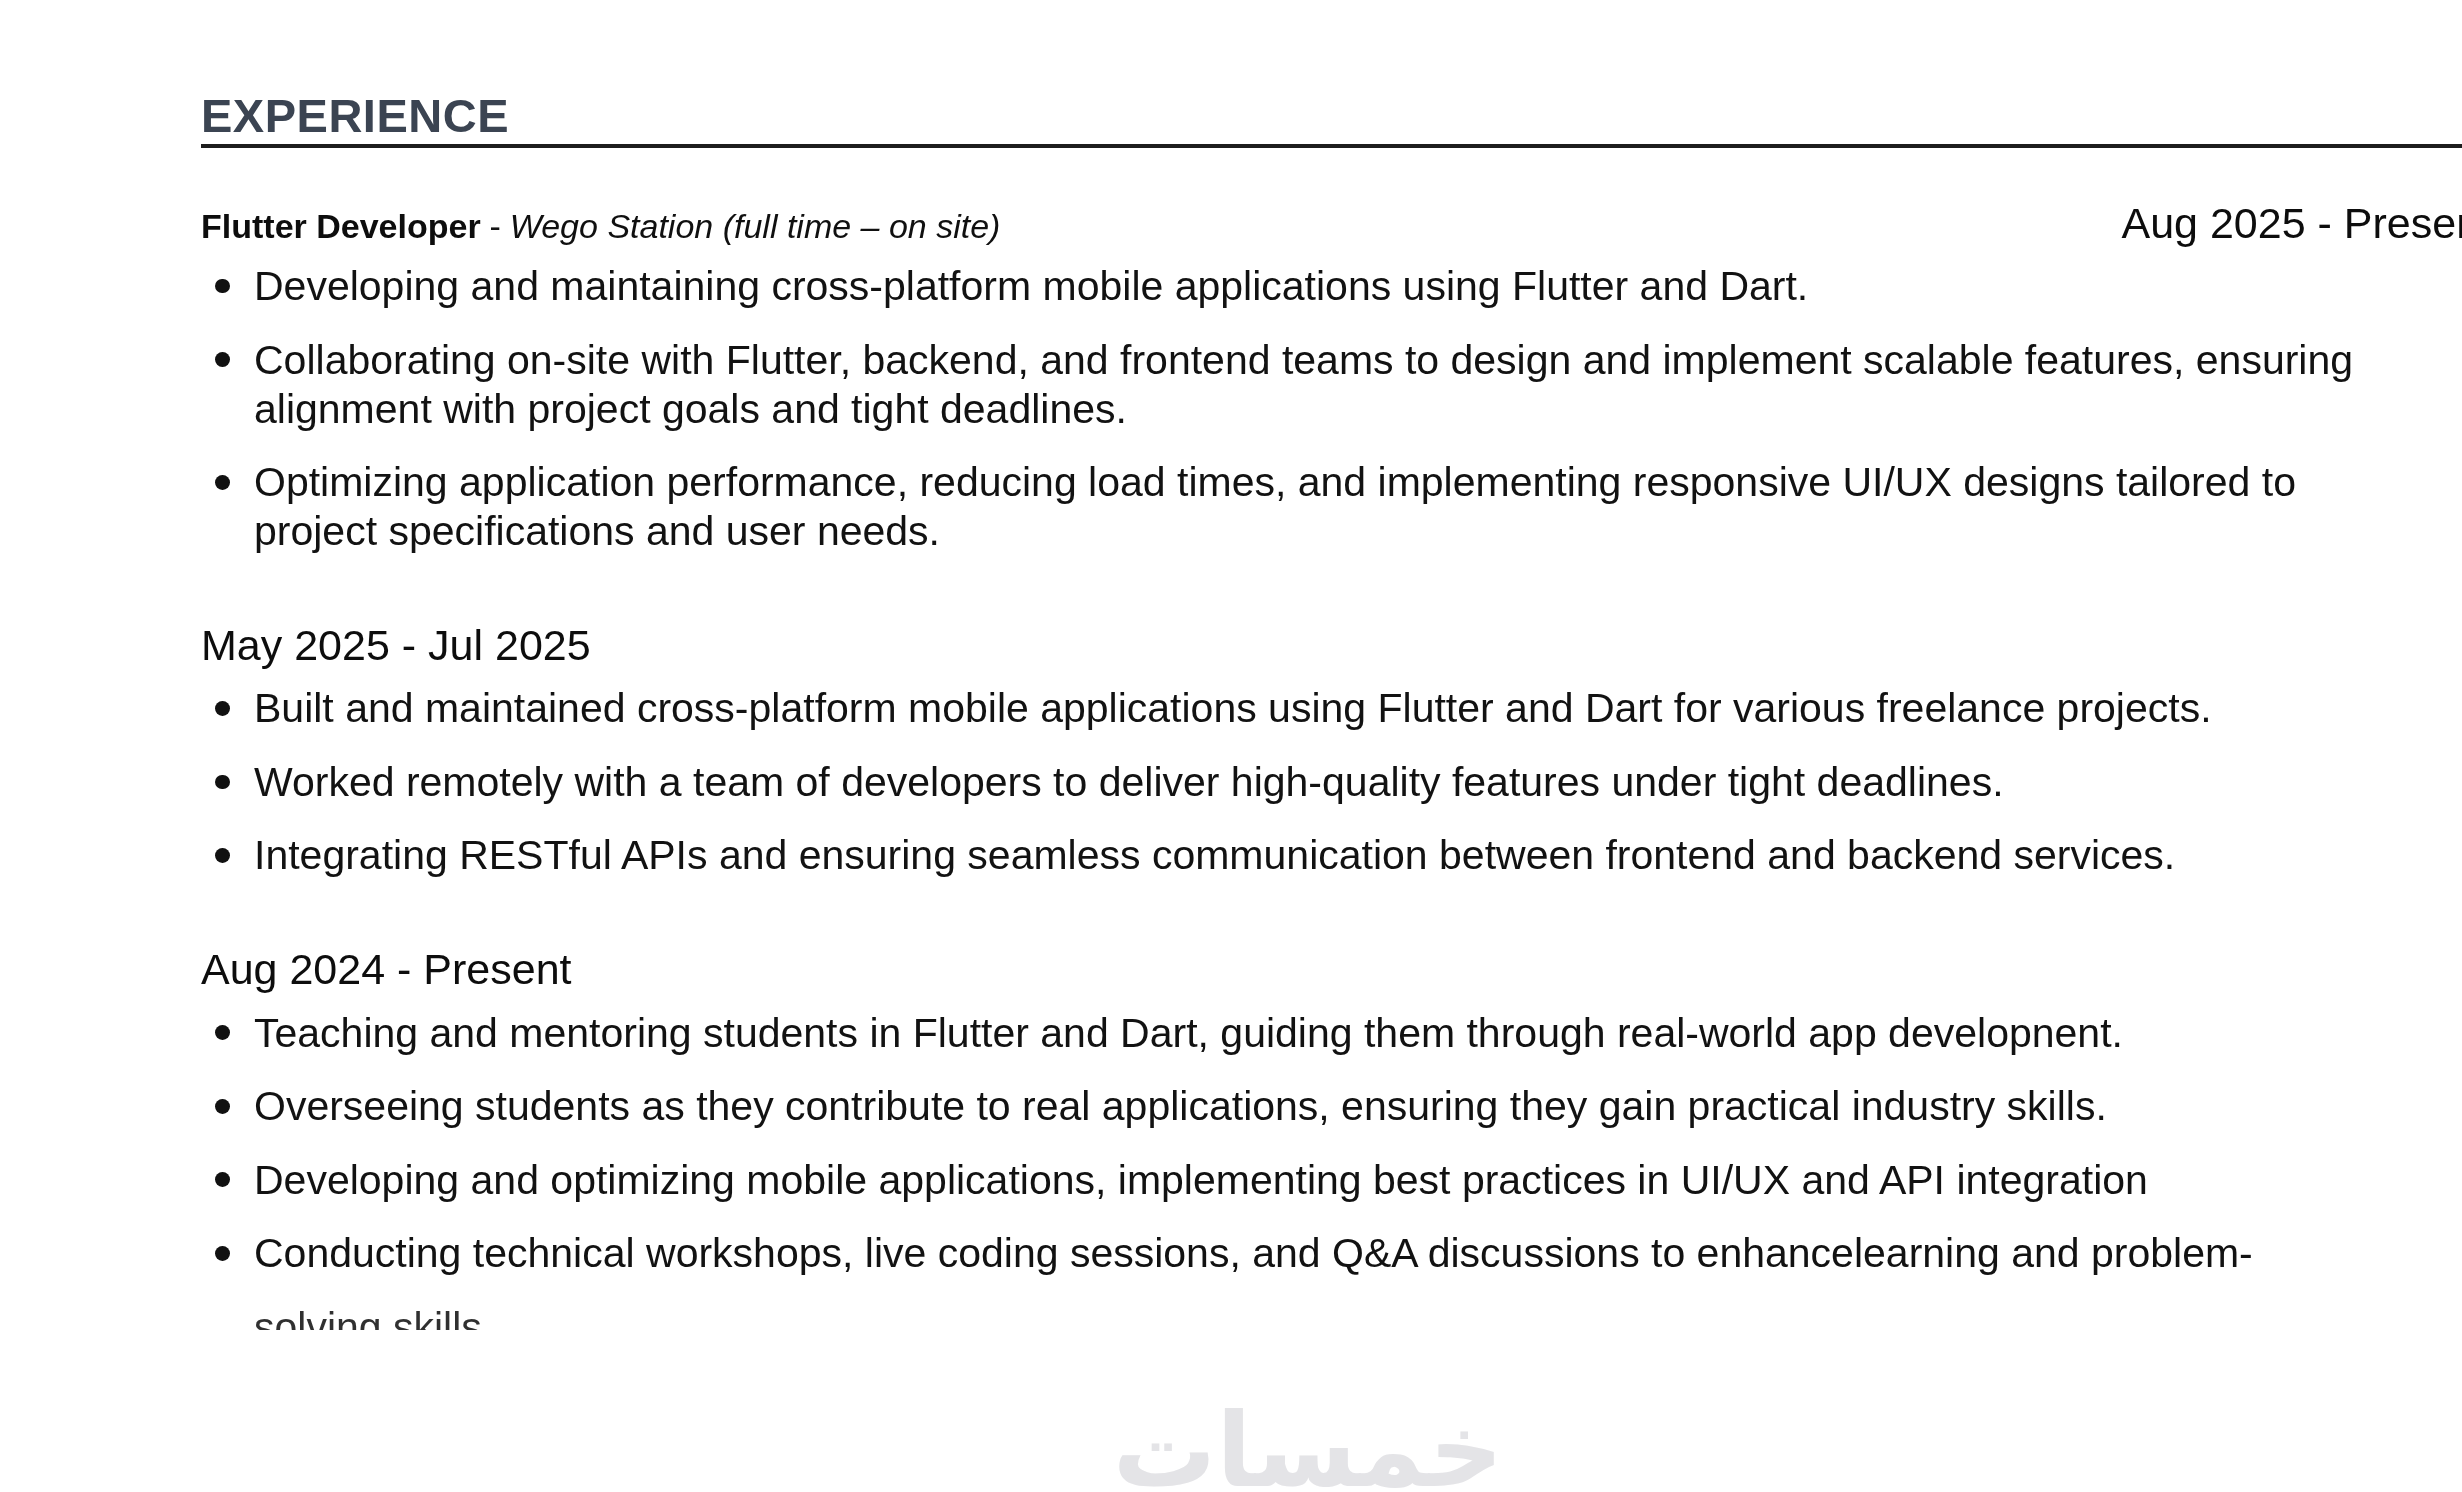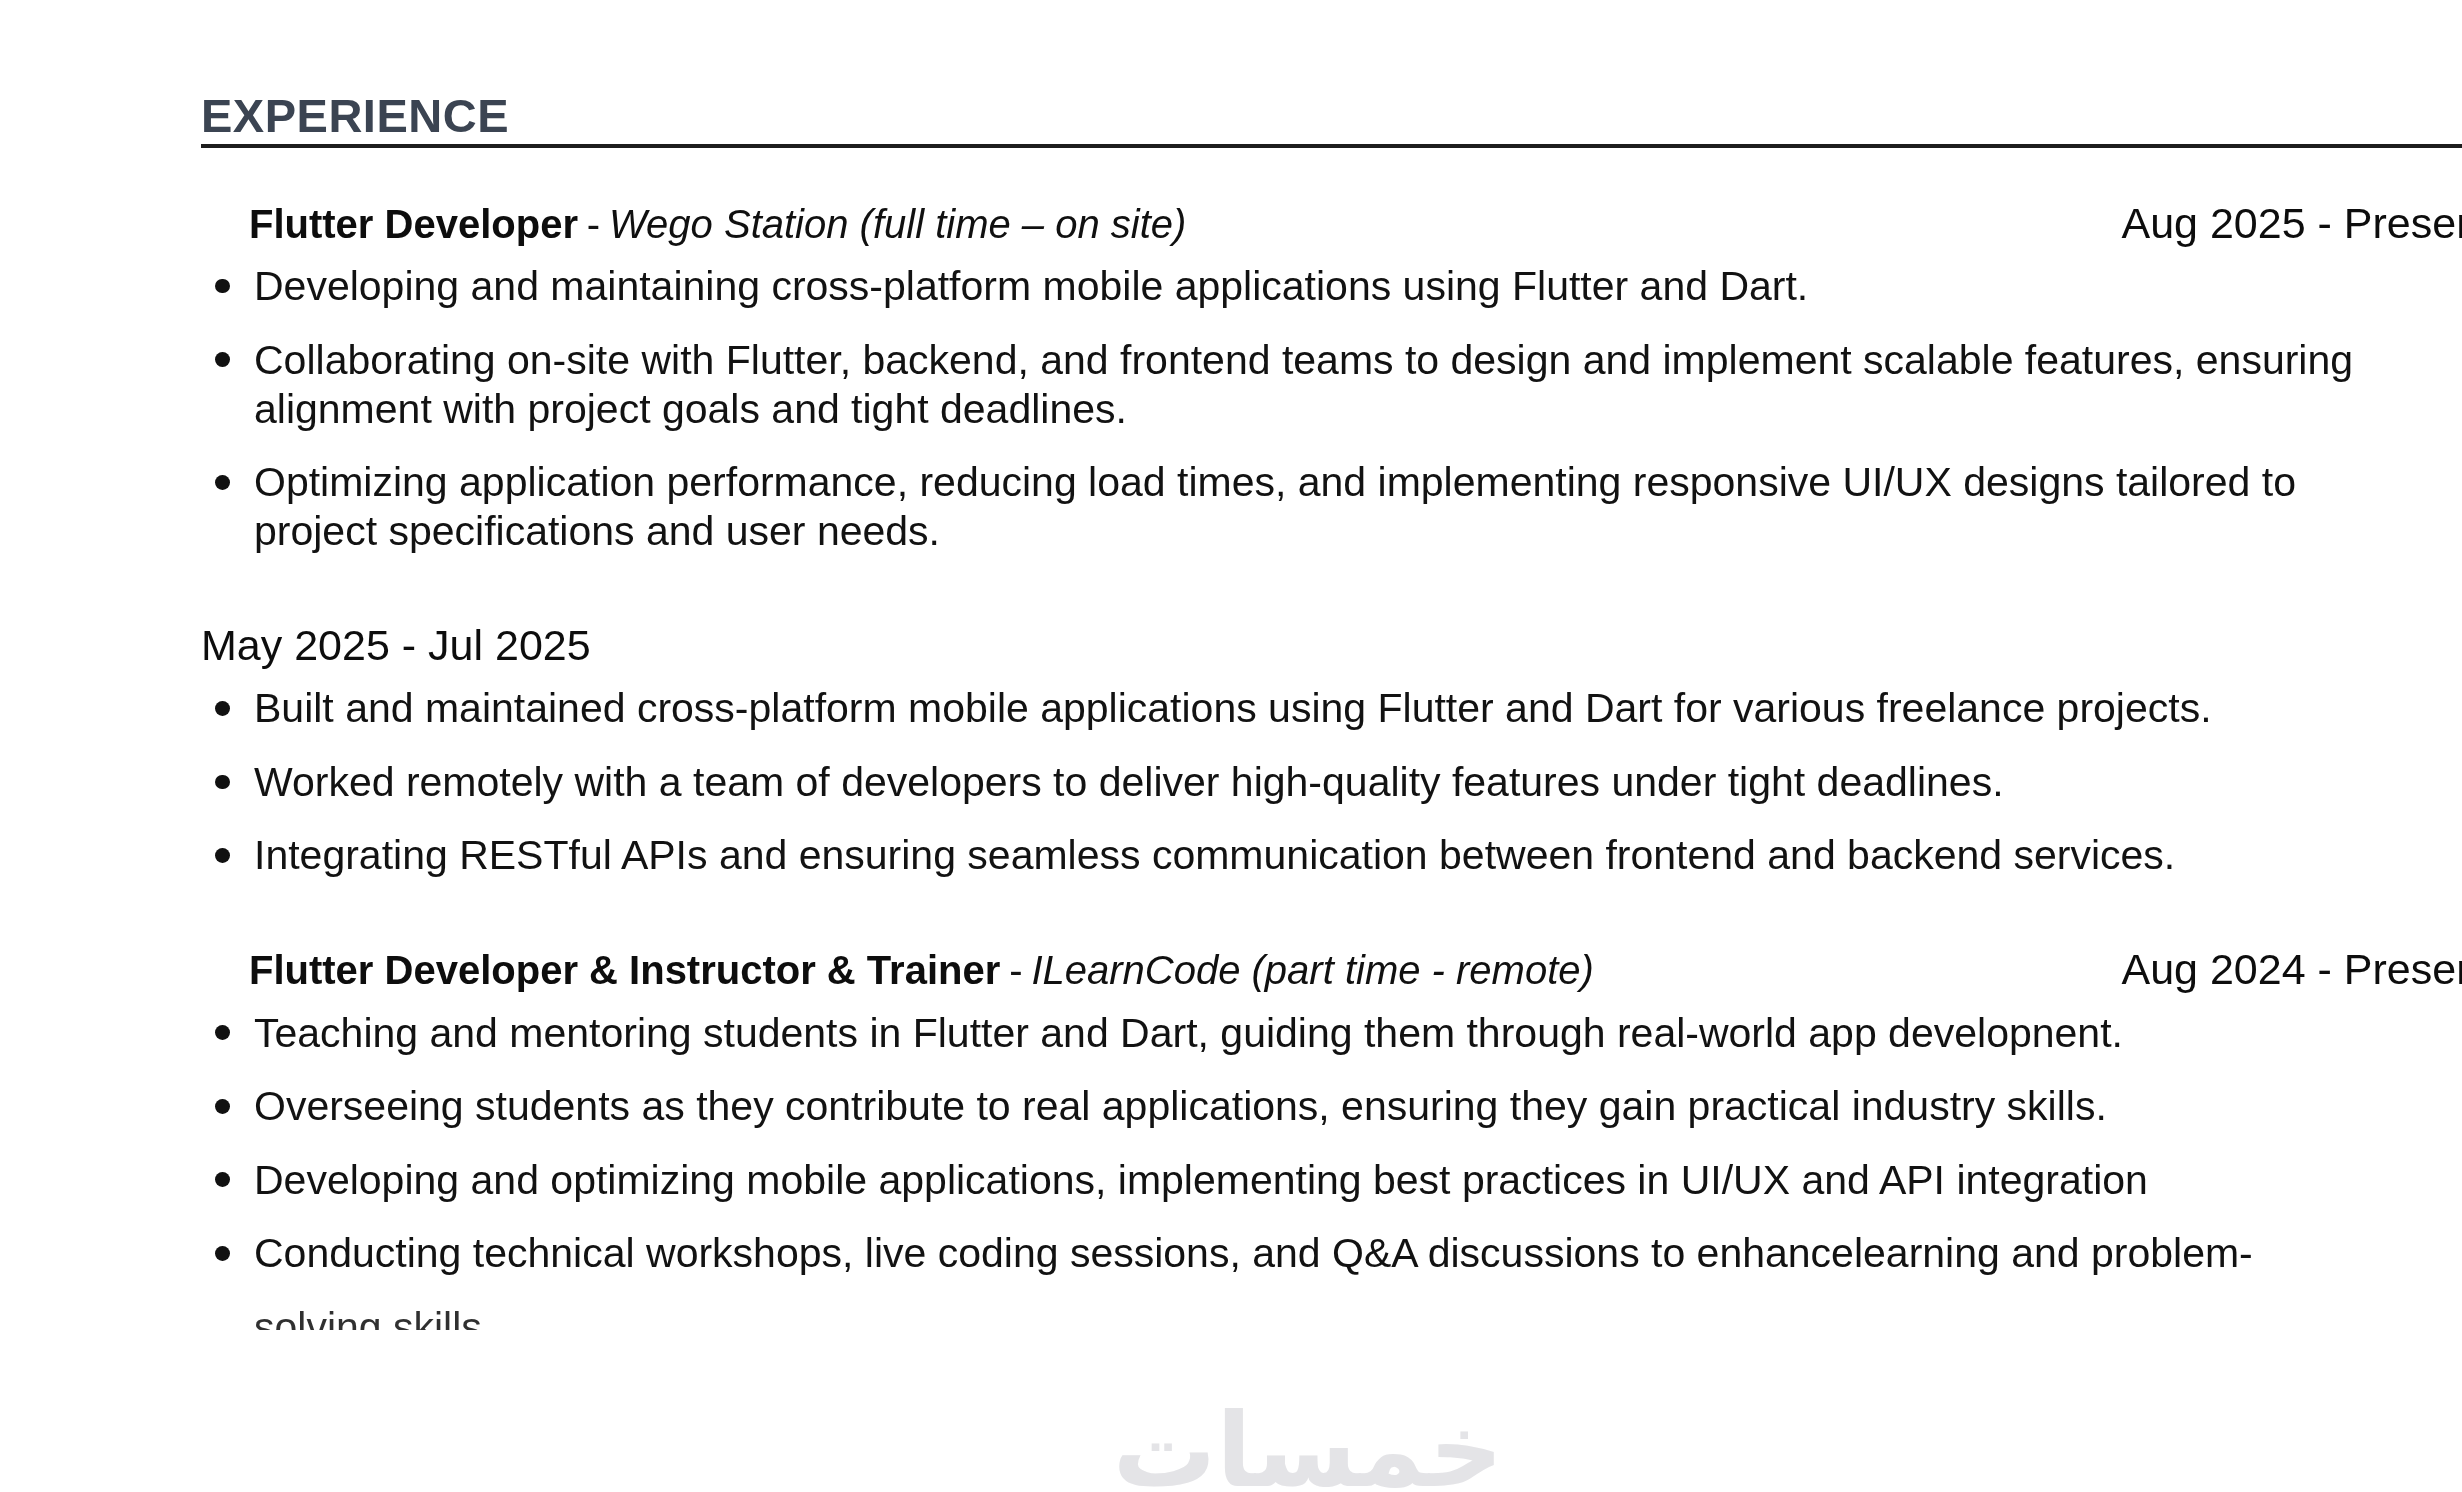"Flutter Developer - Wego Station" .job-title-line { font-size: 40px -> 34px; margin-left: 48px -> none }
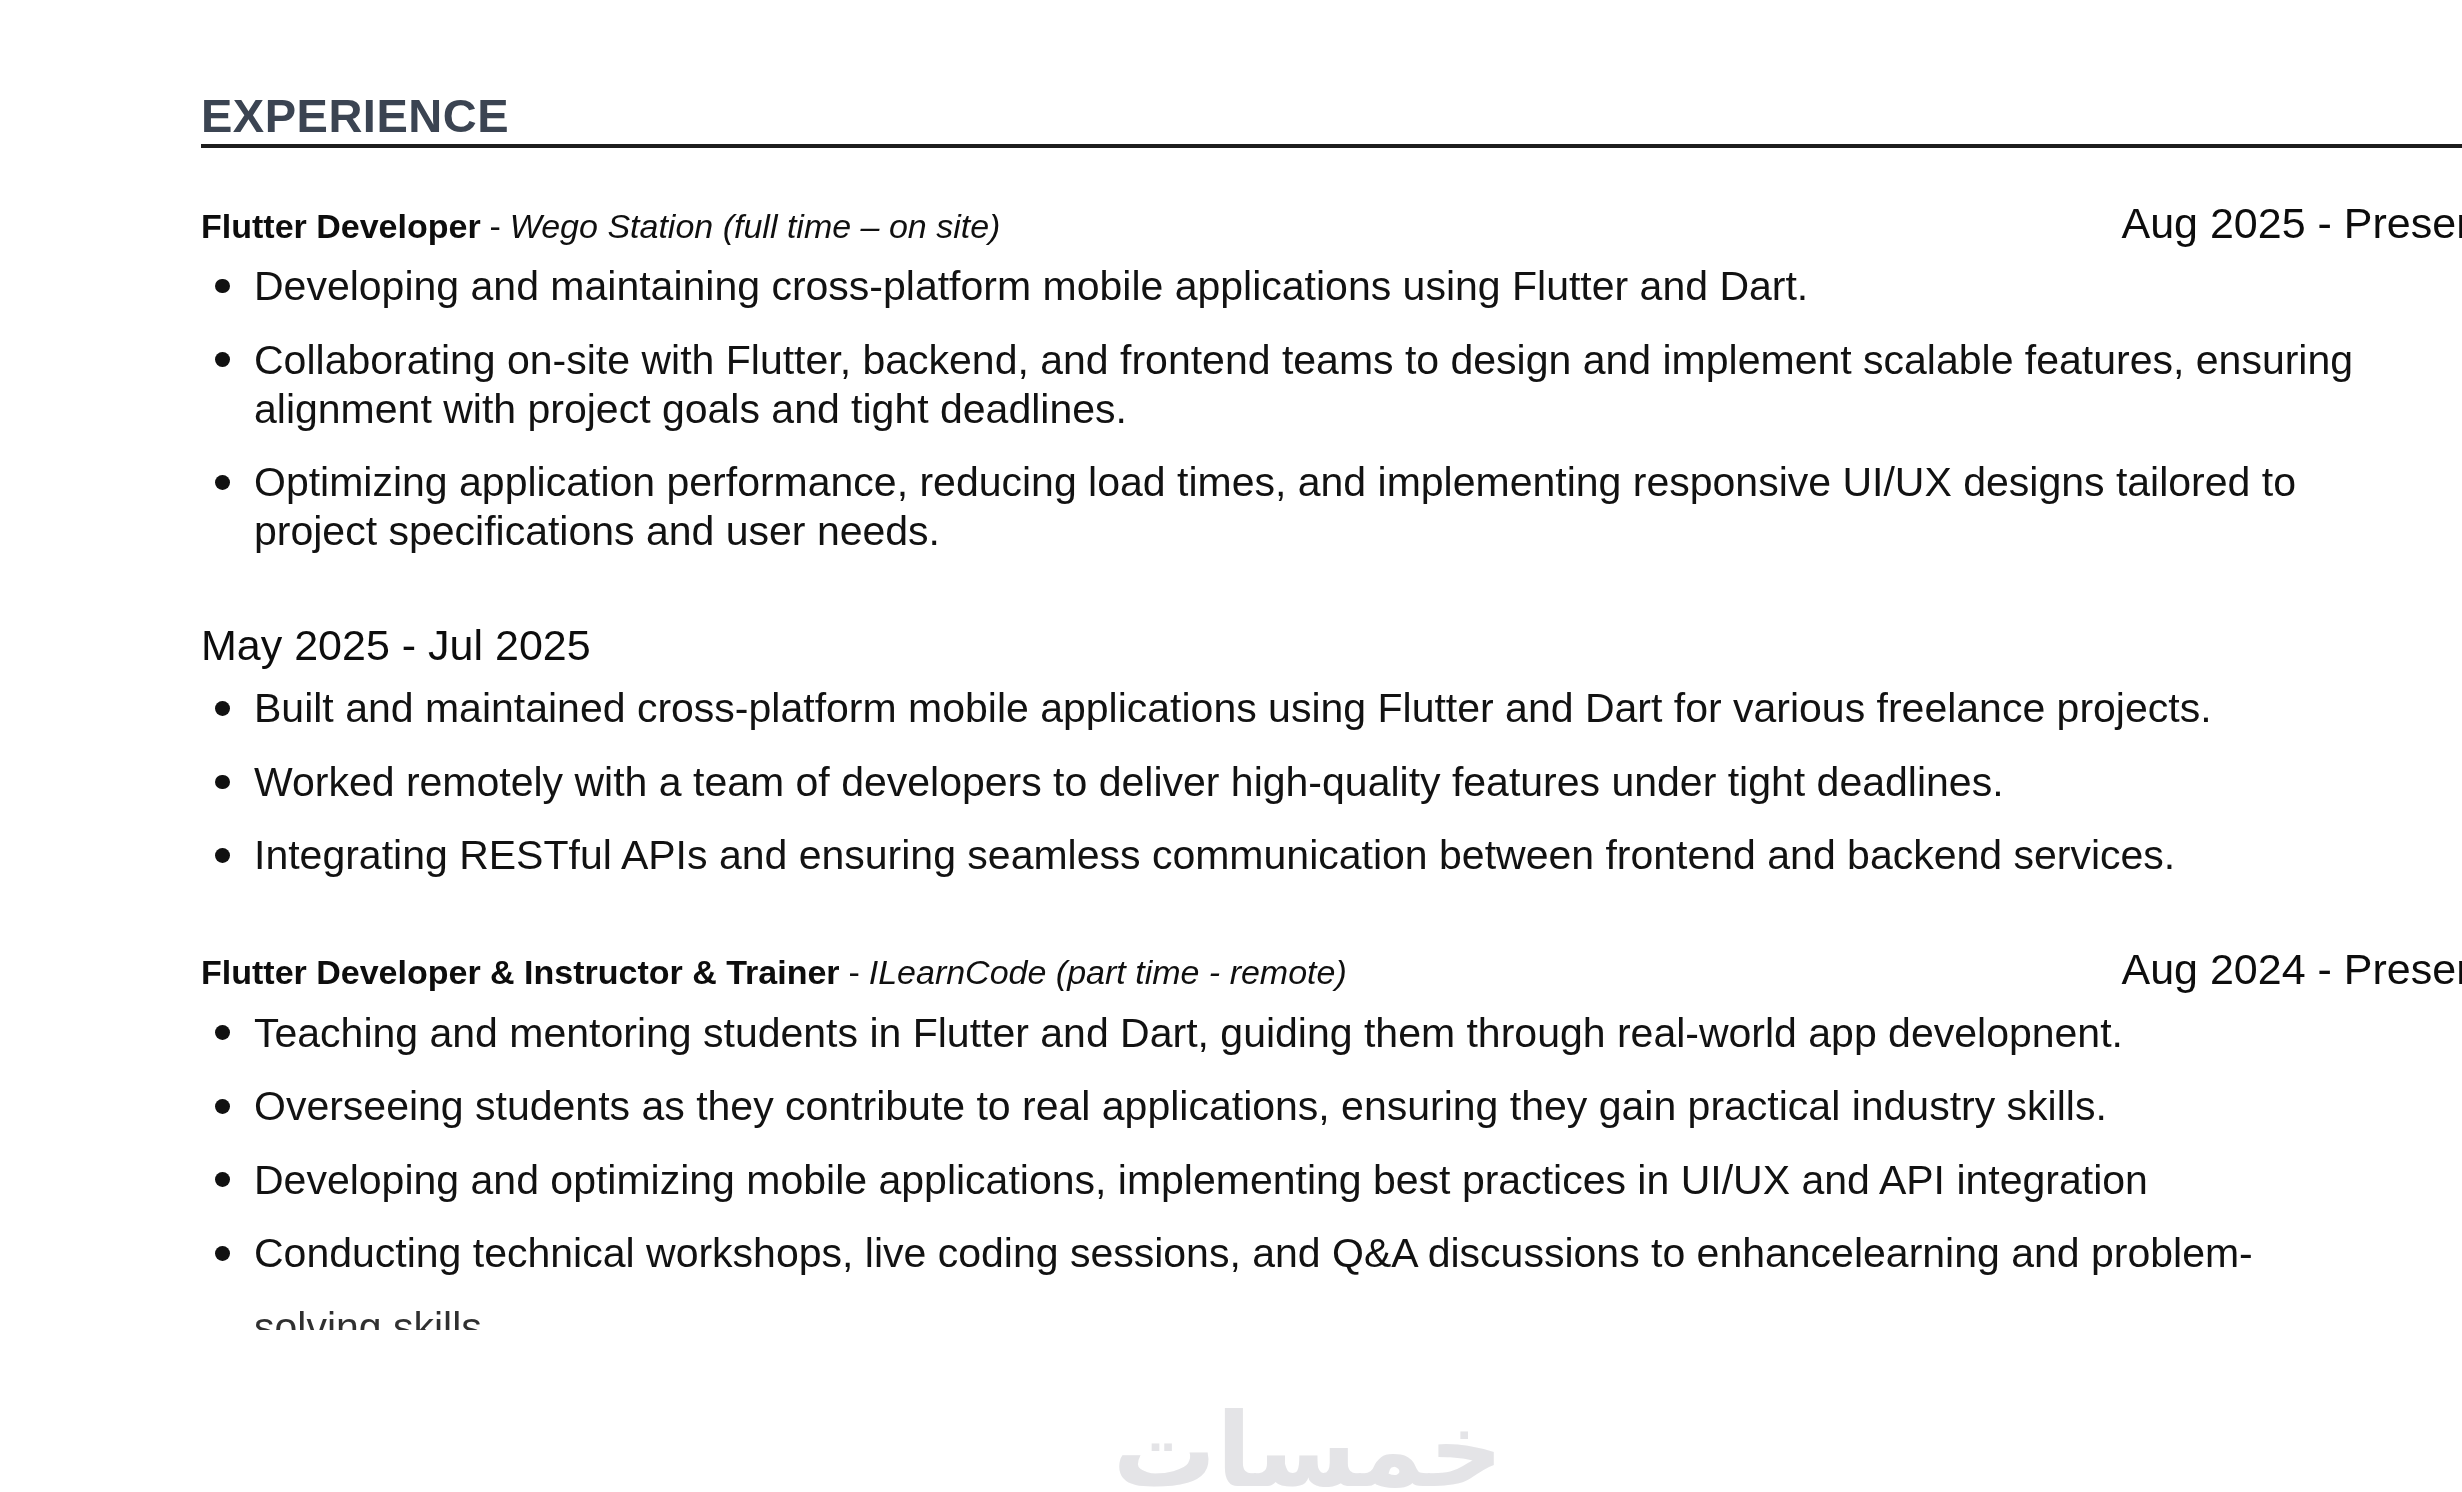"Flutter Developer & Instructor &" div.job-title-line { html: <div> <span>Flutter Developer &amp; Instructor &amp; Trainer</span><span>-</span><span>ILearnCode (part time - remote)</span> </div> -> none }
